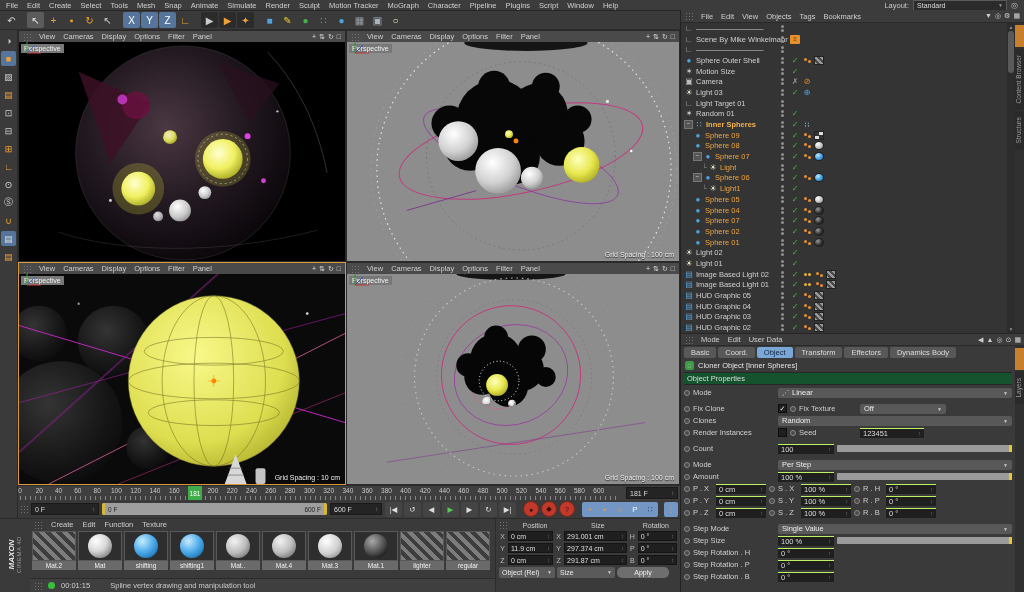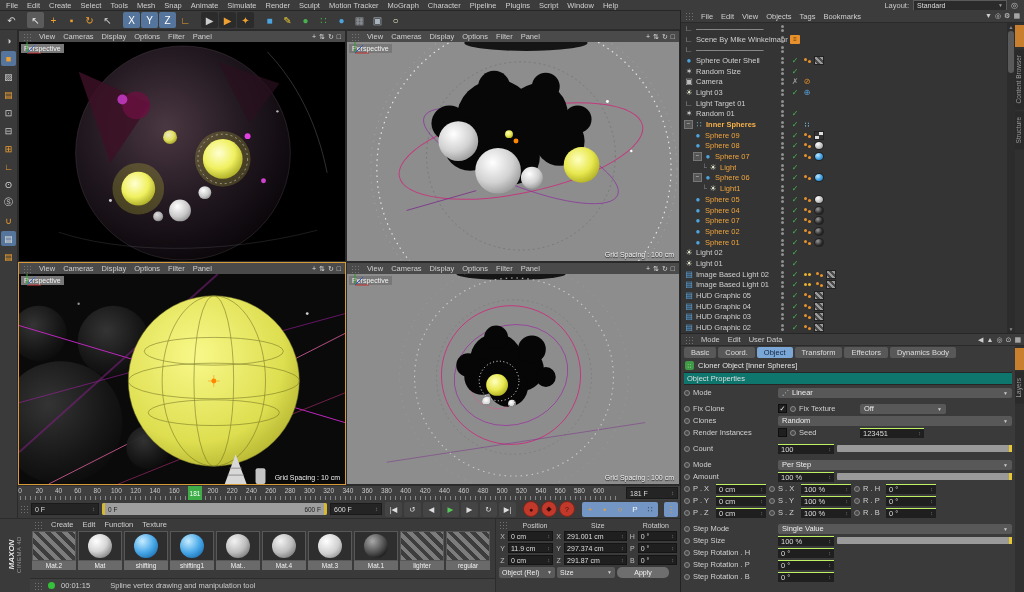"Random Size" span.nm { text: Random -> Motion }
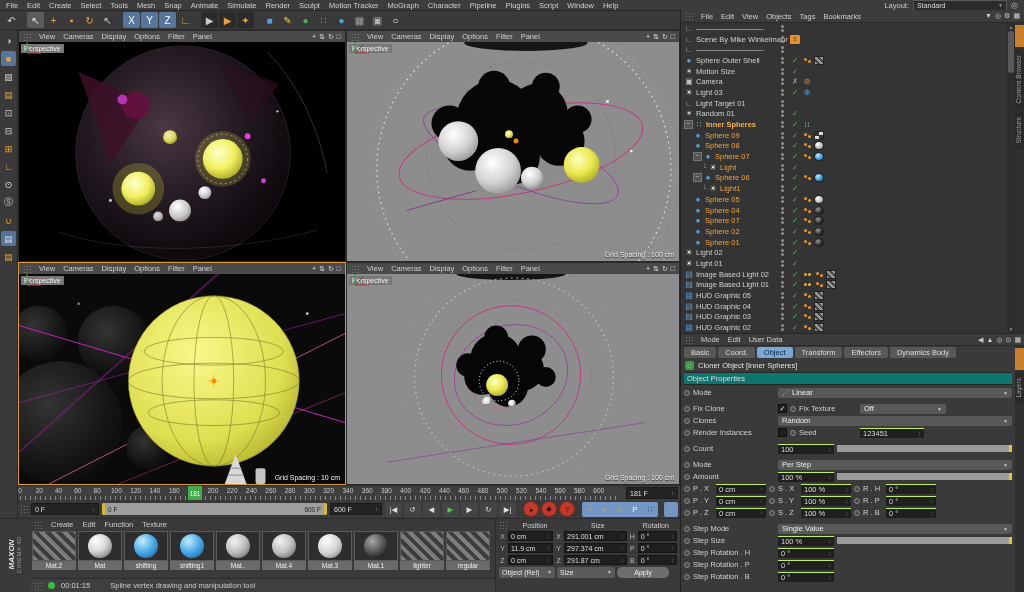"Object Properties" .am-sect { background: #0f766e -> #14532d }
